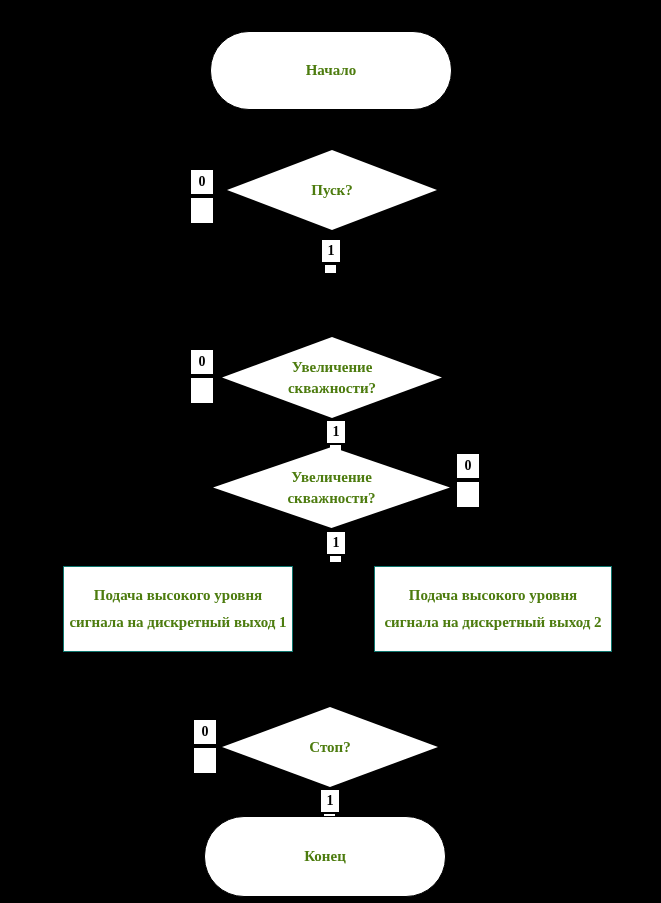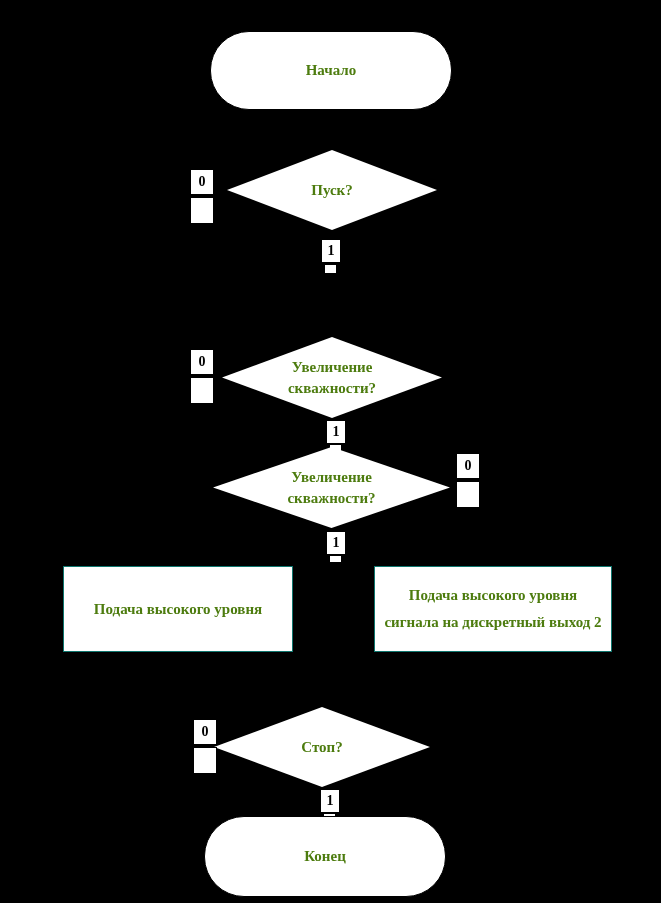"сигнала на дискретный выход 1" span { html: none -> <span>сигнала на дискретный выход 1</span> }
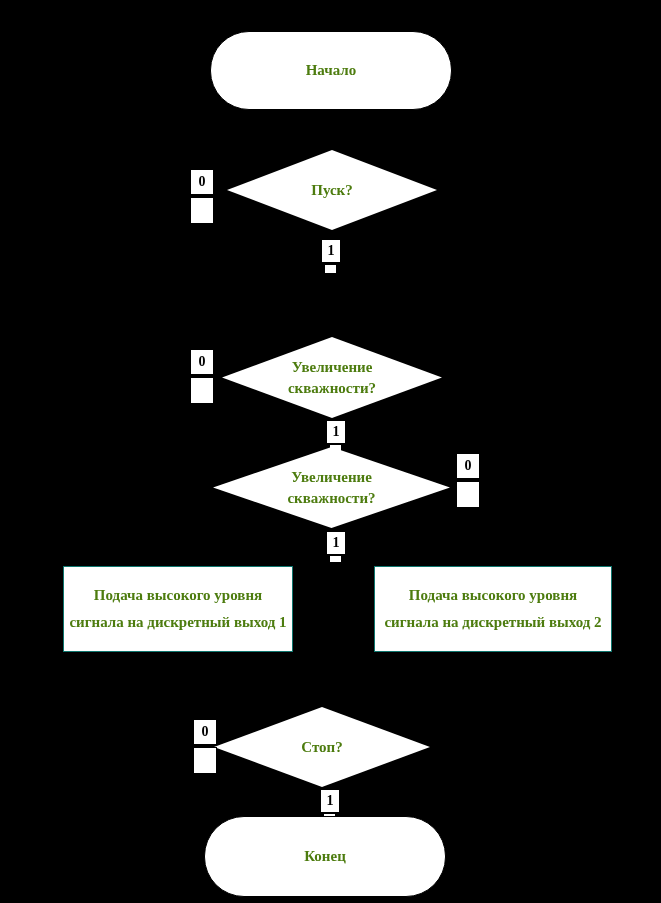"Стоп?" #d-stop { left: 214px -> 222px }
